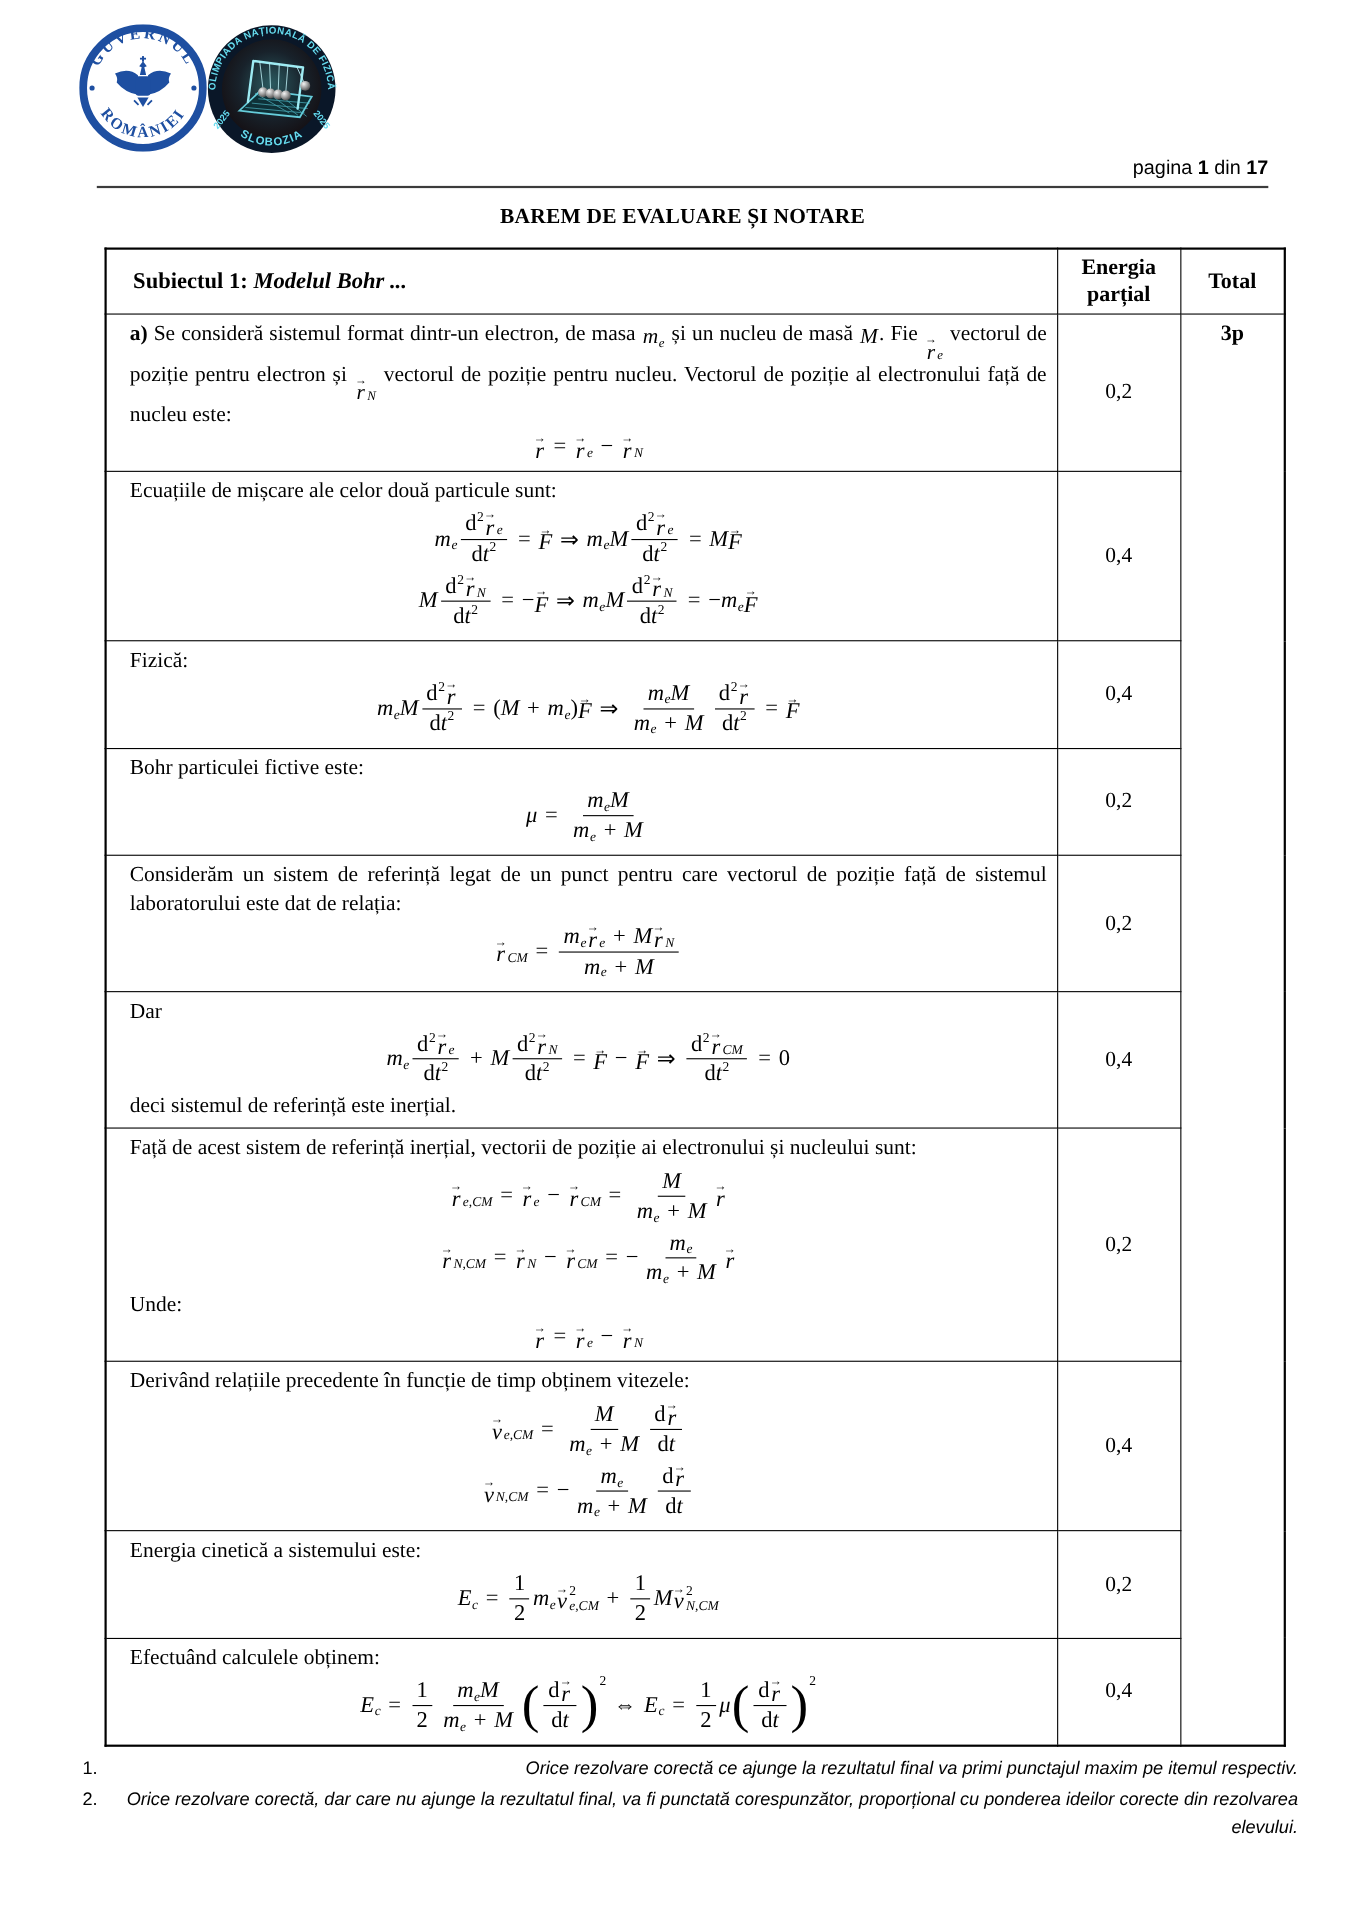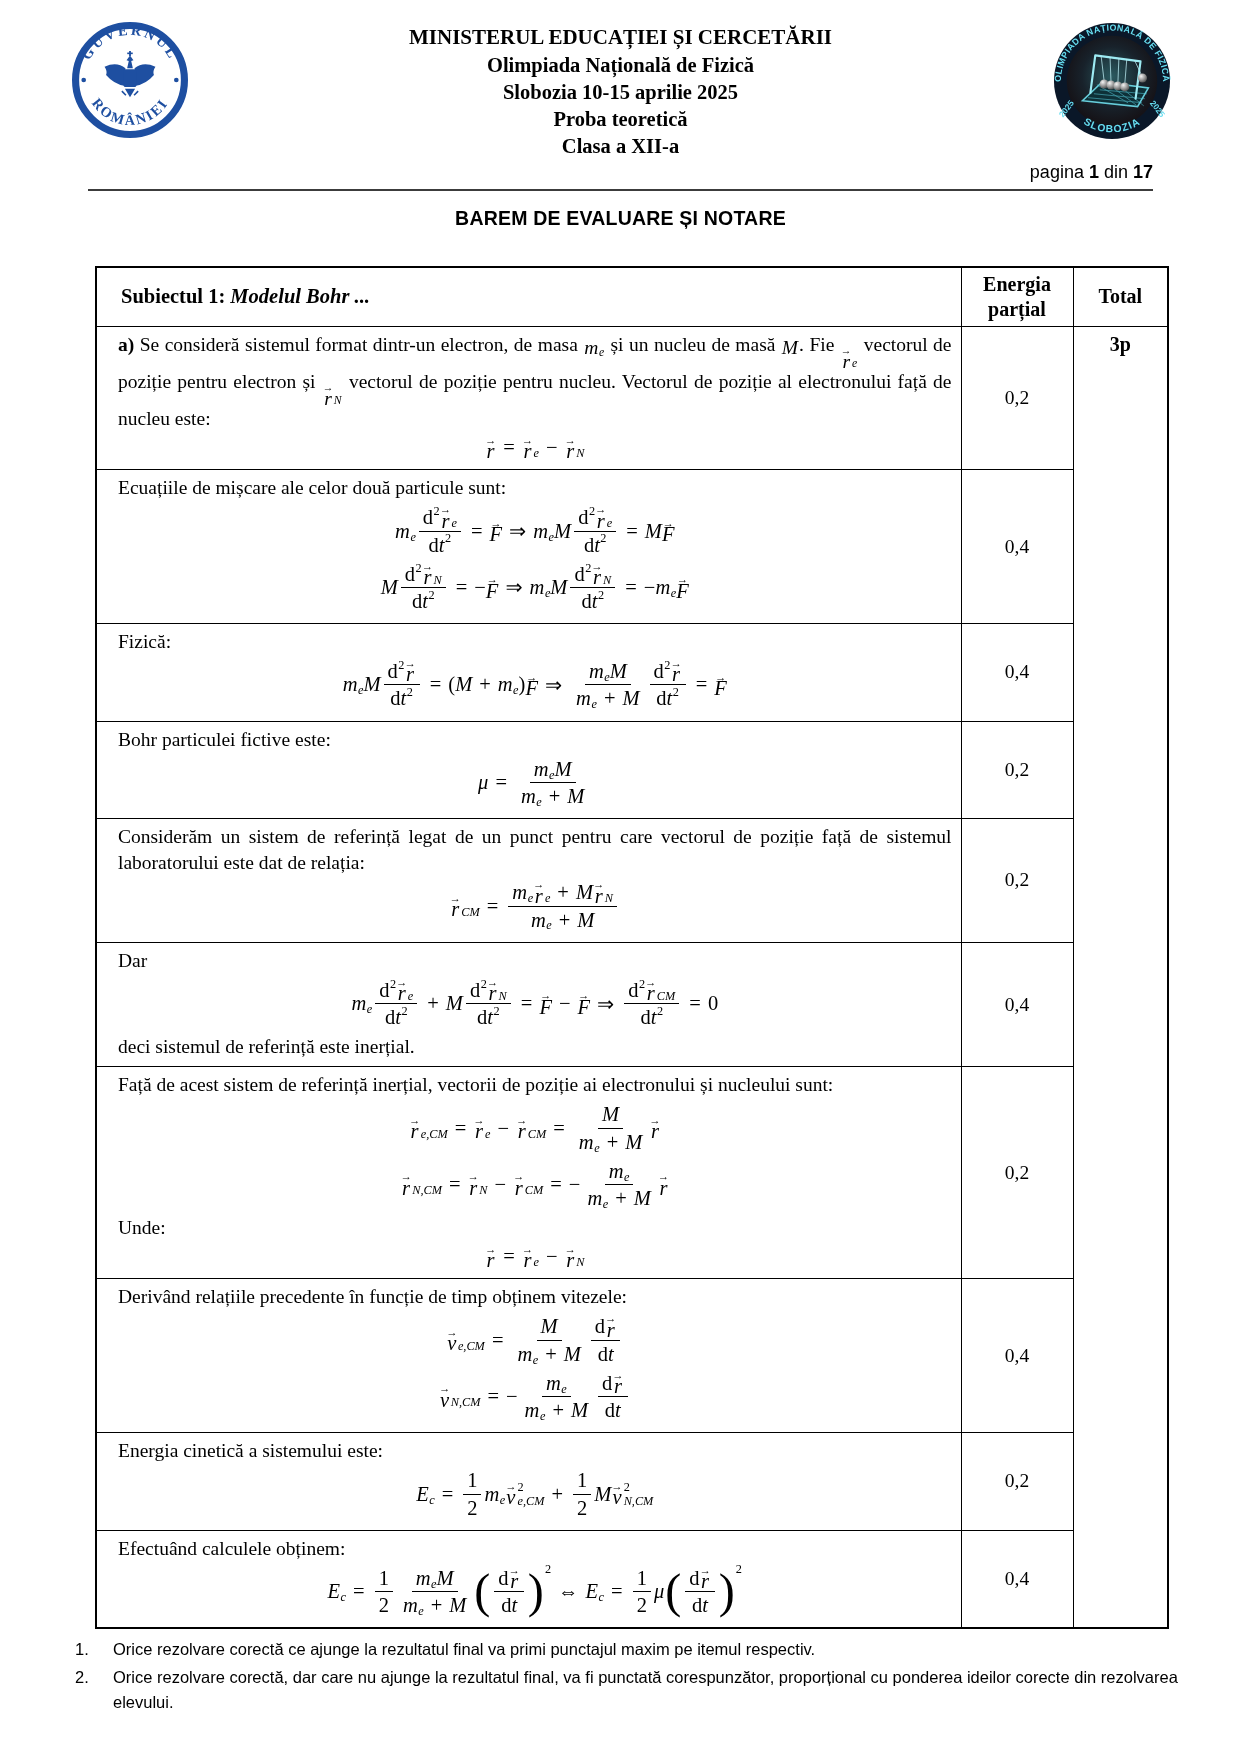"MINISTERUL EDUCAȚIEI ȘI CERCETĂRII" div.hdr-center { html: <div> <div>MINISTERUL EDUCAȚIEI ȘI CERCETĂRII</div> <div>Olimpiada Națională de Fizică</div> <div>Slobozia 10-15 aprilie 2025</div> <div>Proba teoretică</div> <div>Clasa a XII-a</div> </div> -> none }
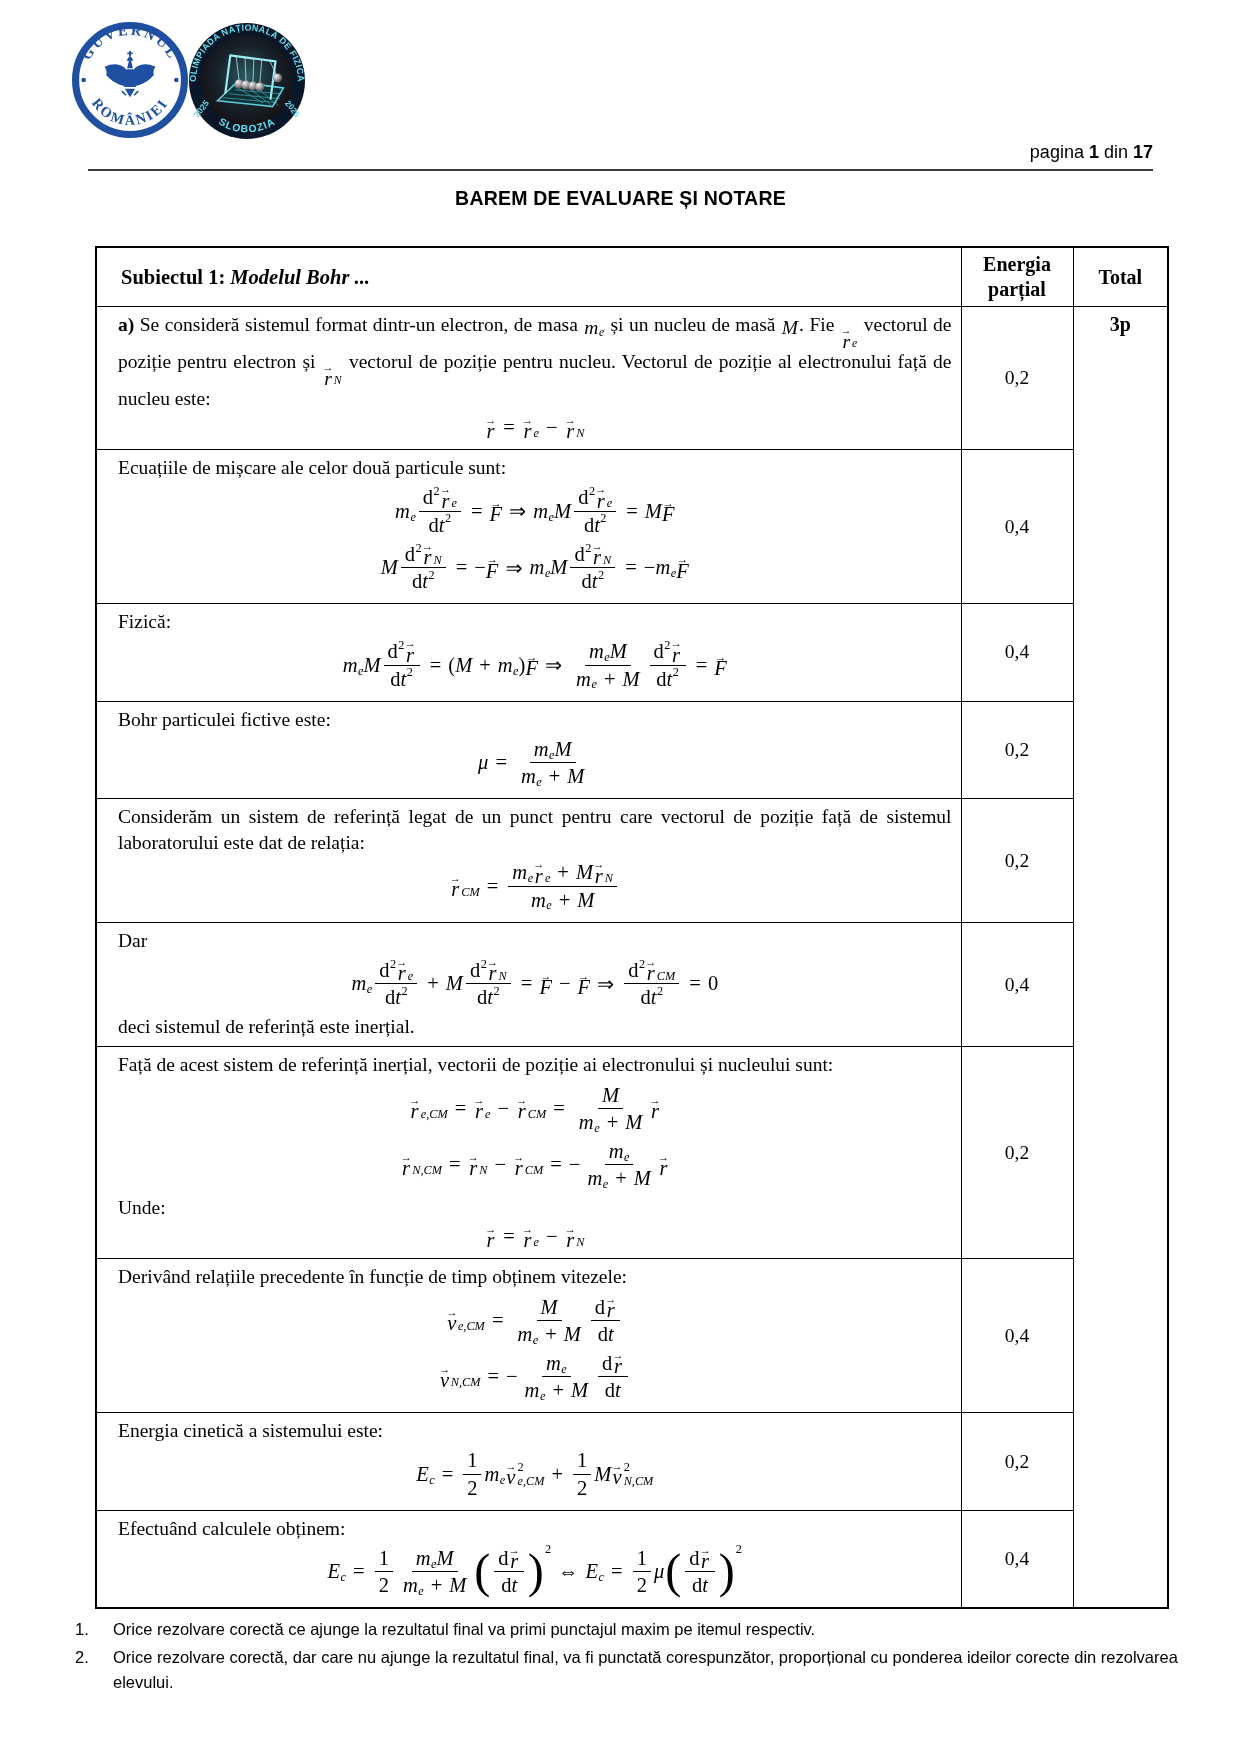"BAREM DE EVALUARE ȘI NOTARE" .doc-title { font-family: Liberation Sans, sans-serif -> Liberation Serif, serif; margin: 16px 0 36px 0 -> 16px 0 16px 0 }
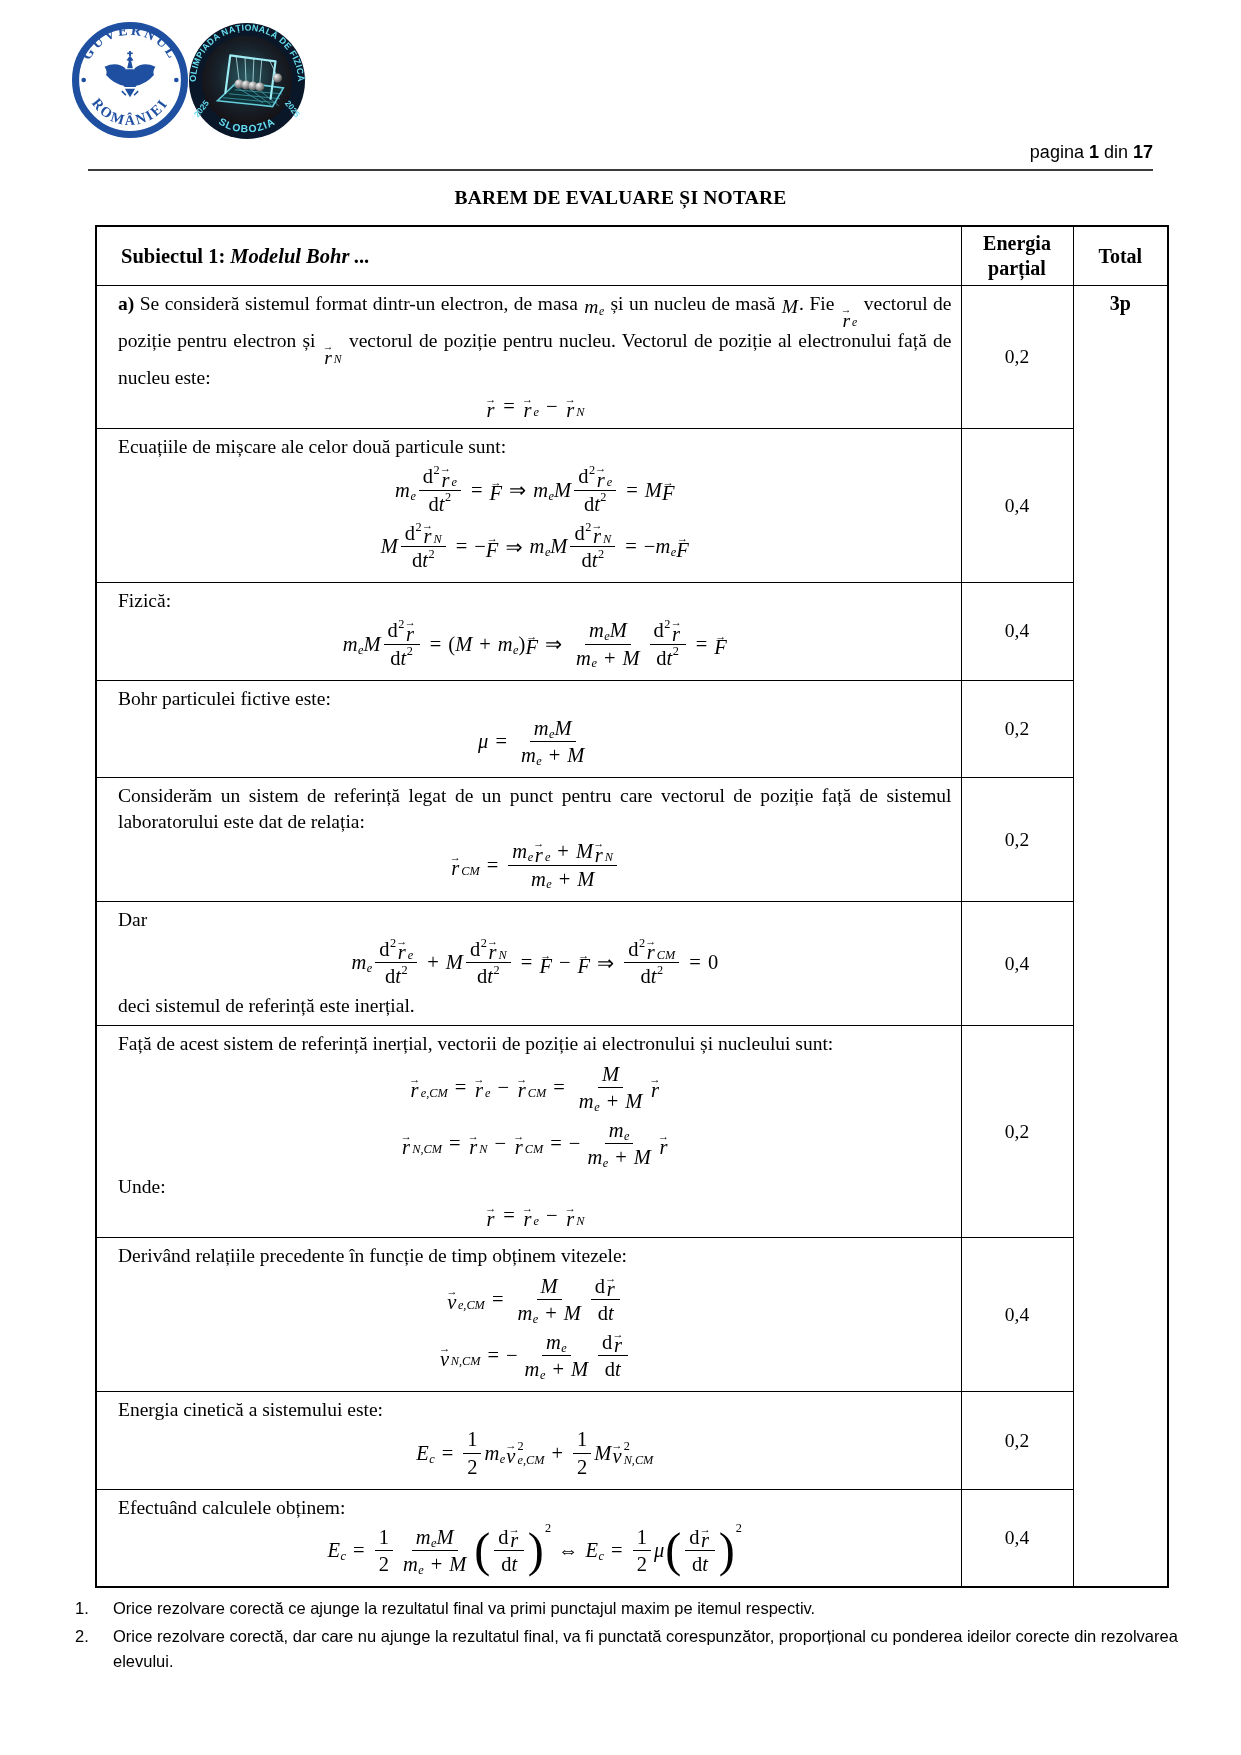"Orice rezolvare corectă ce ajunge" .ntext { font-style: none -> italic; text-align: left -> right }
